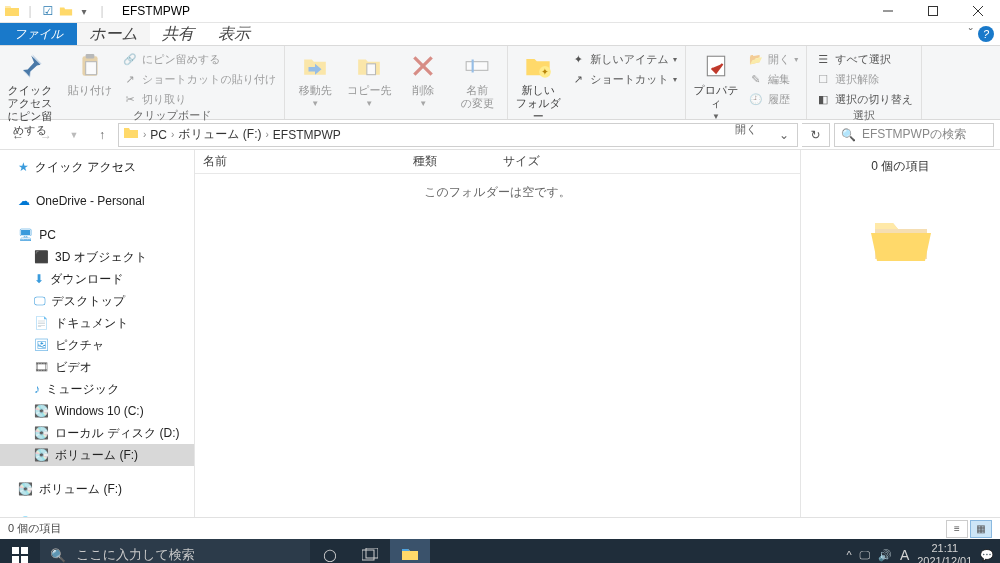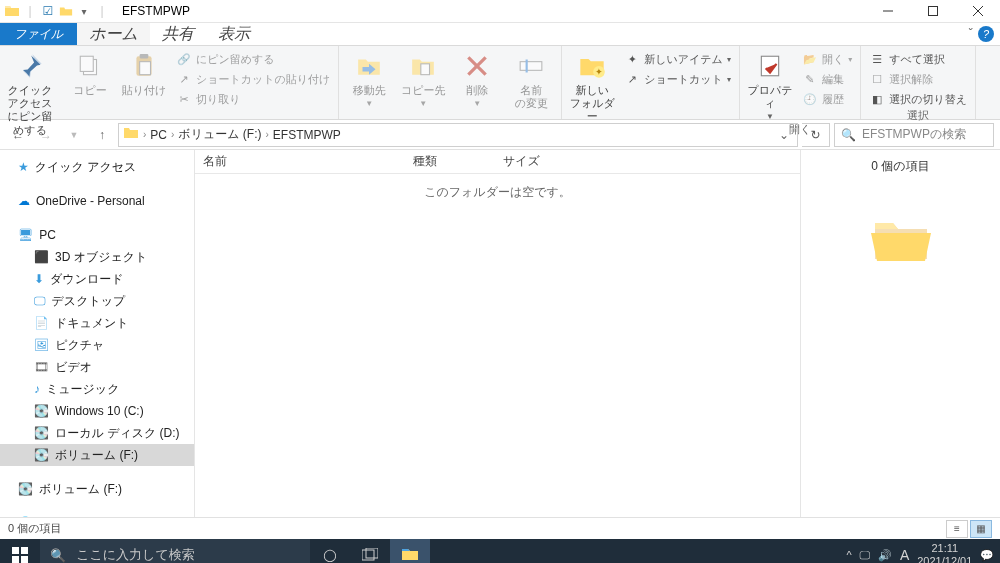"コピー" div.rbtn-lg { html: <div> <span> <svg> <rect></rect> <rect></rect> </svg> </span> <span>コピー</span> </div> -> none }
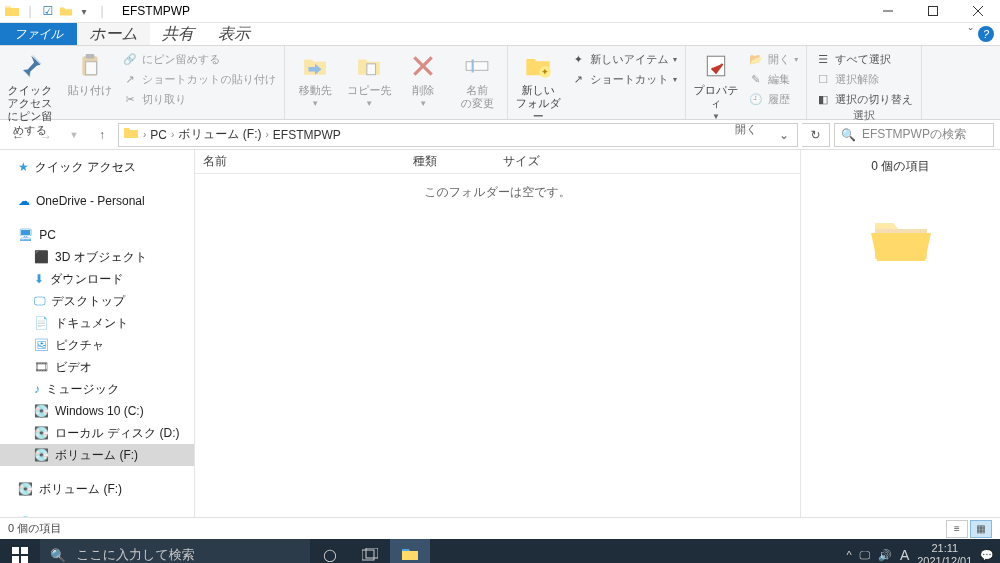"クリップボード" div.rgroup-label { html: none -> <div>クリップボード</div> }
